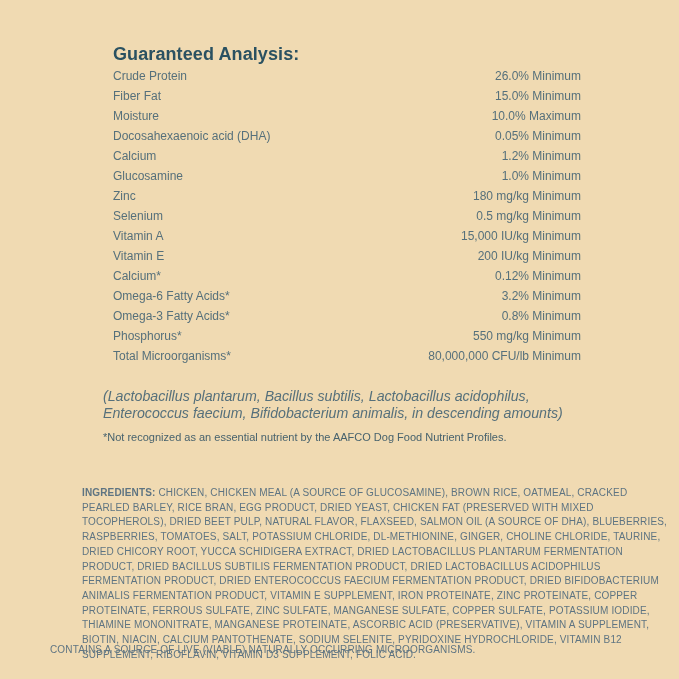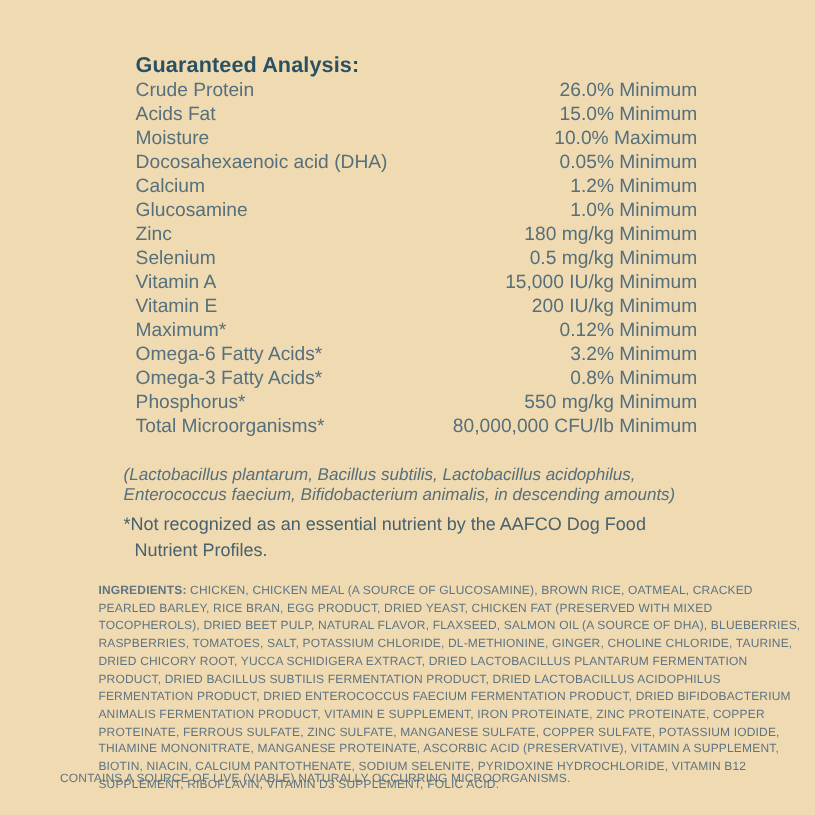"Crude Protein" .ga-table { font-size: 16px -> 12px }
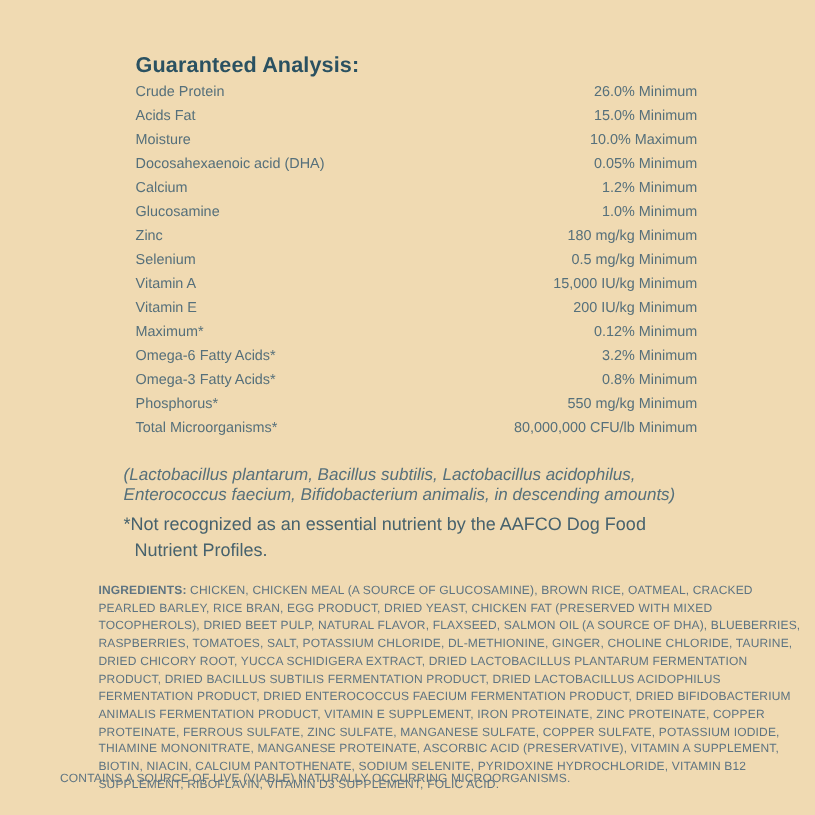"Acids Fat" span.ga-nutrient { text: Acids -> Fiber }
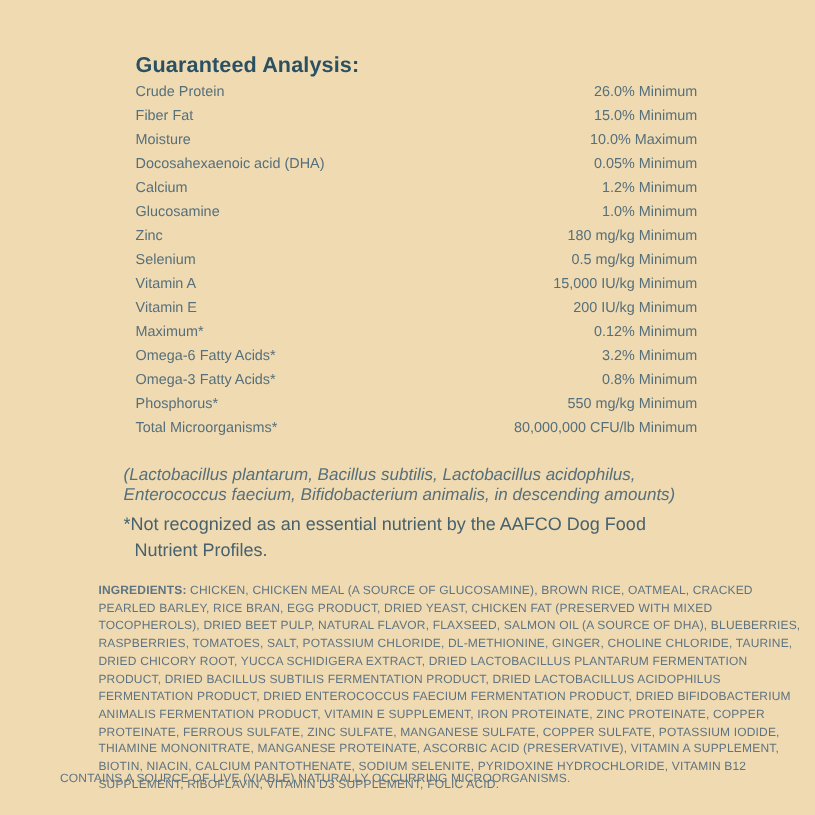"Maximum*" span.ga-nutrient { text: Maximum -> Calcium }
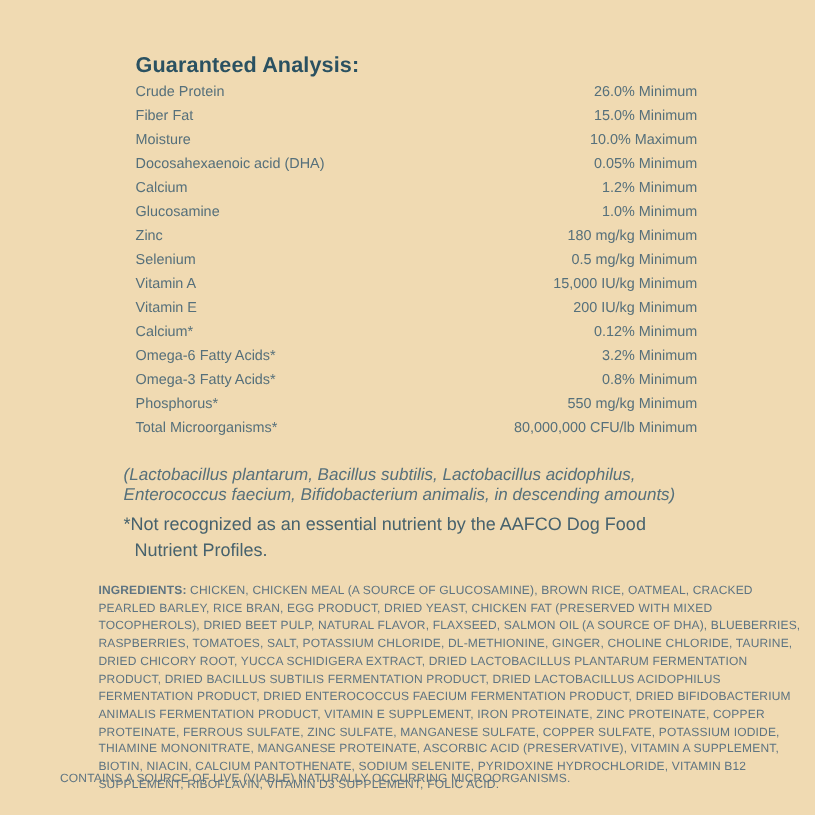"*Not recognized as an essential" .ga-footnote { font-size: 15px -> 11px }
